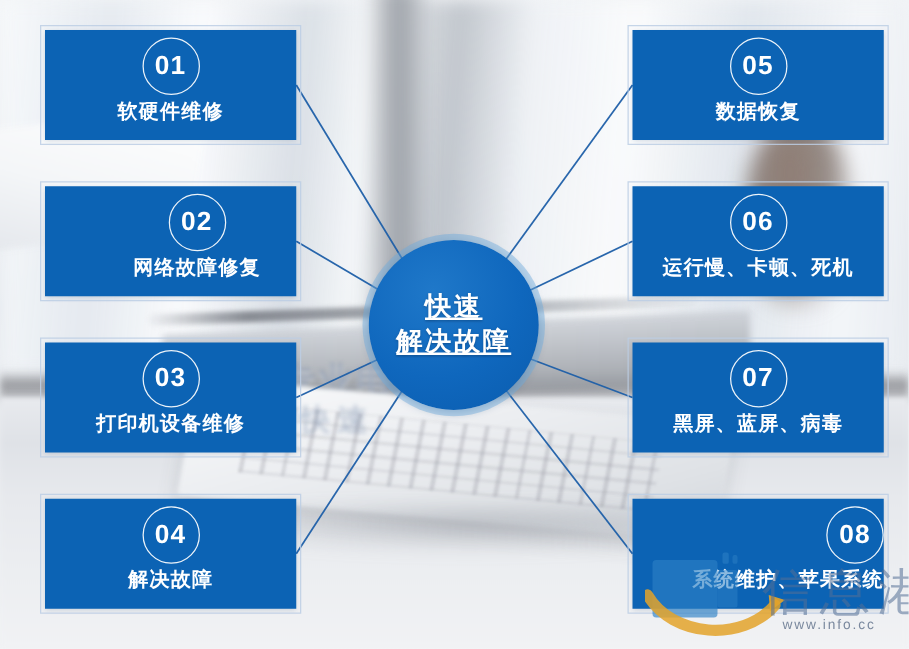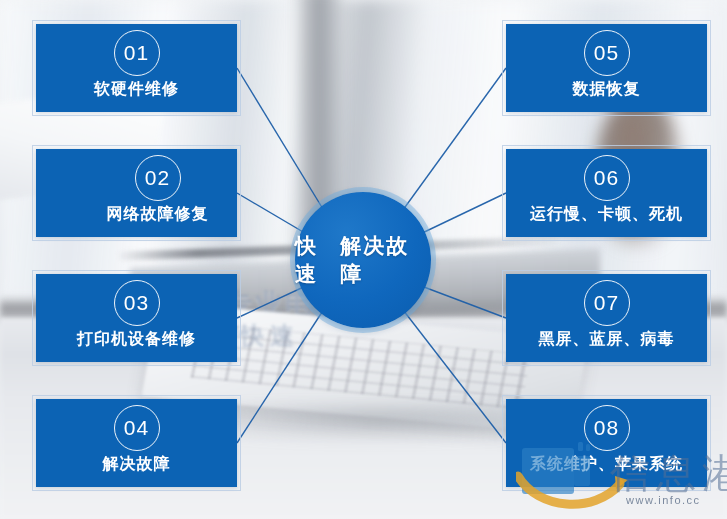"01" .box-num { font-weight: 400 -> 700 }
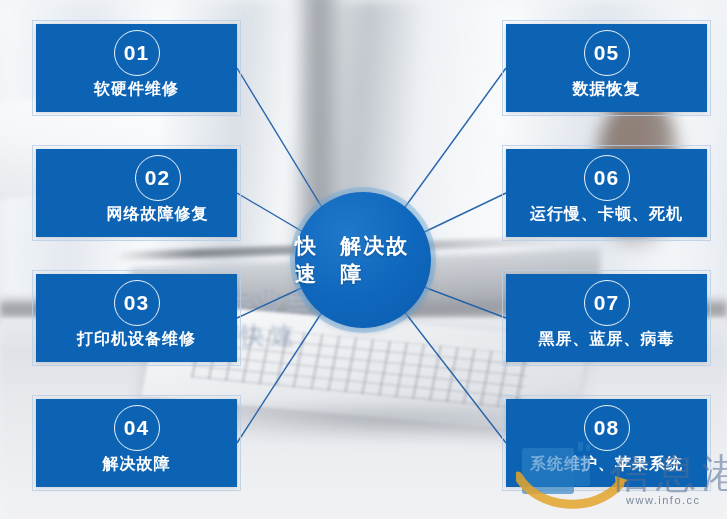"快速" .hub { flex-direction: row -> column; text-decoration: none -> underline }
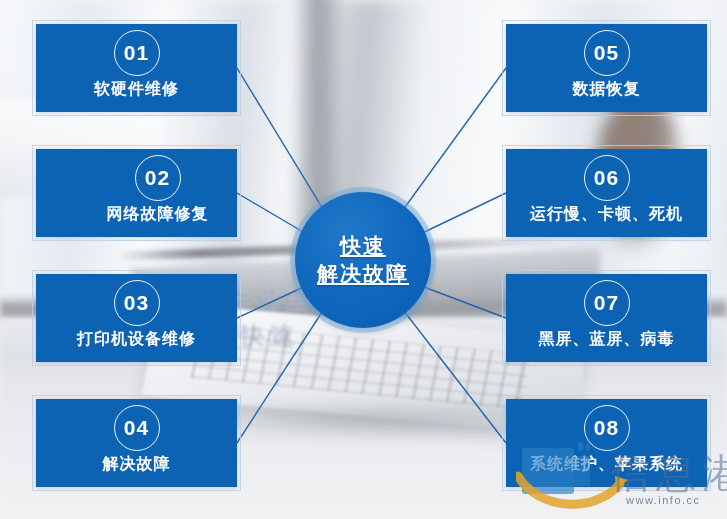"08" .R8 { align-items: none -> flex-end }
